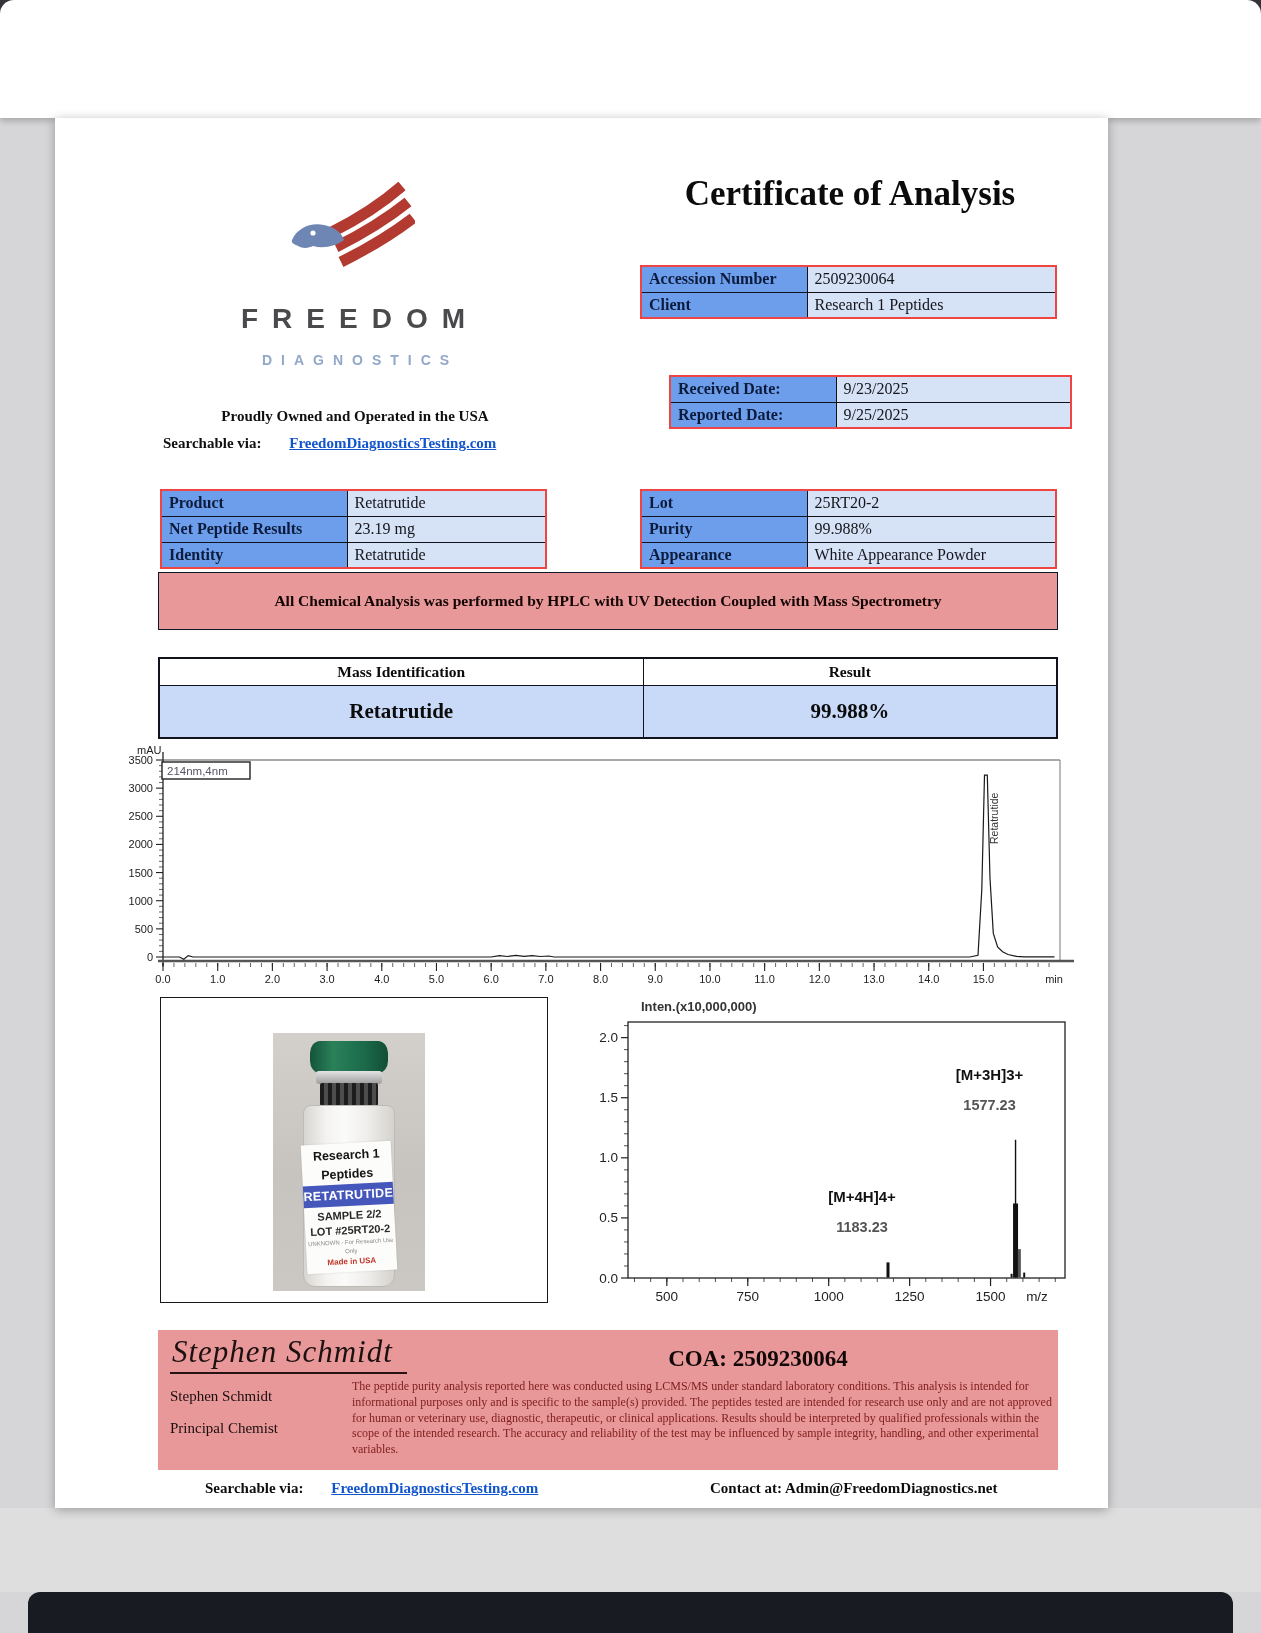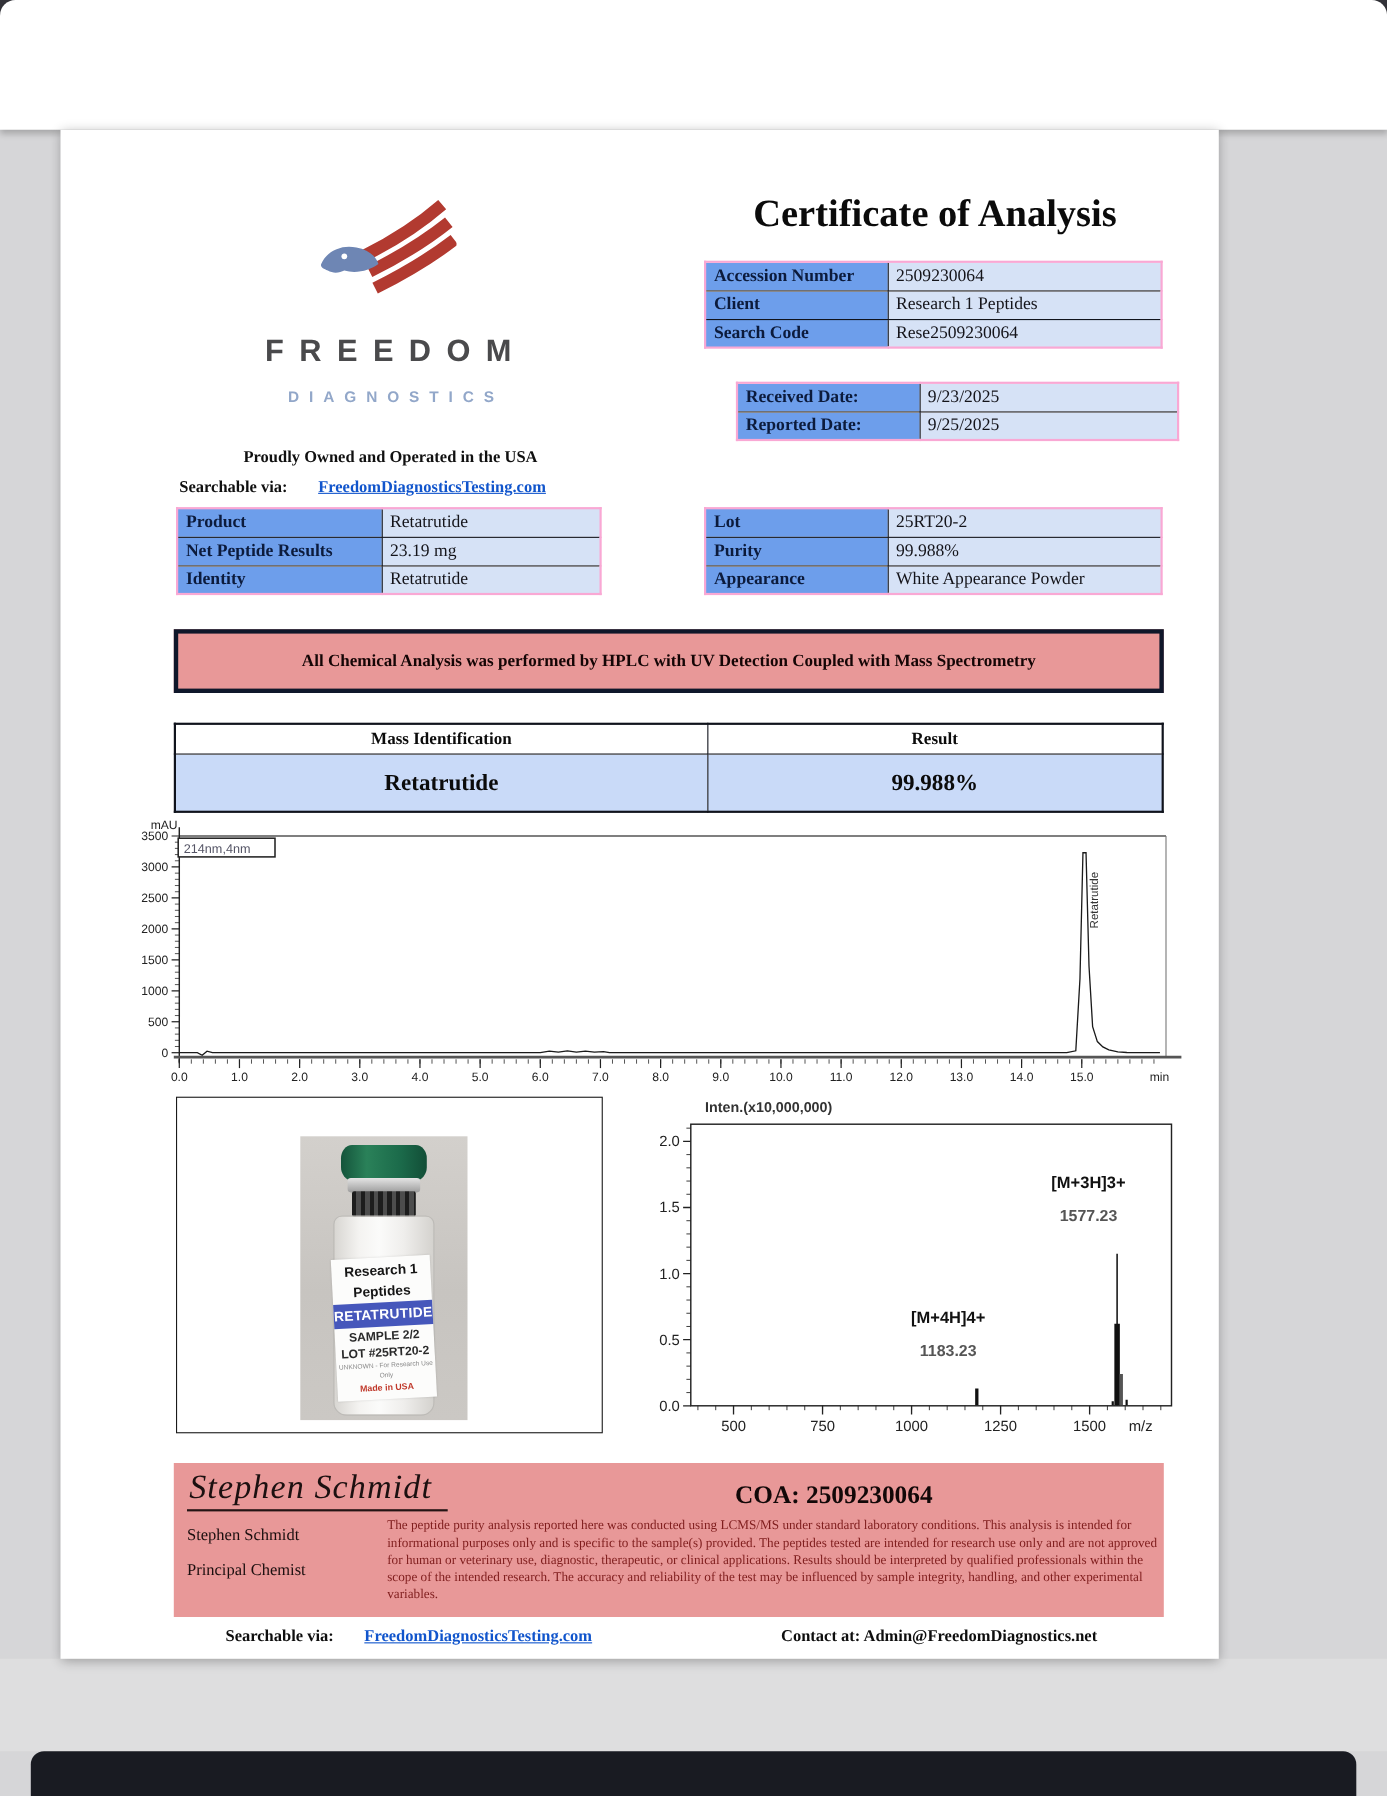"Accession Number" table.ctable { border: 2px solid #f9a8d4 -> 2px solid #ef4444; margin-top: none -> 28px }
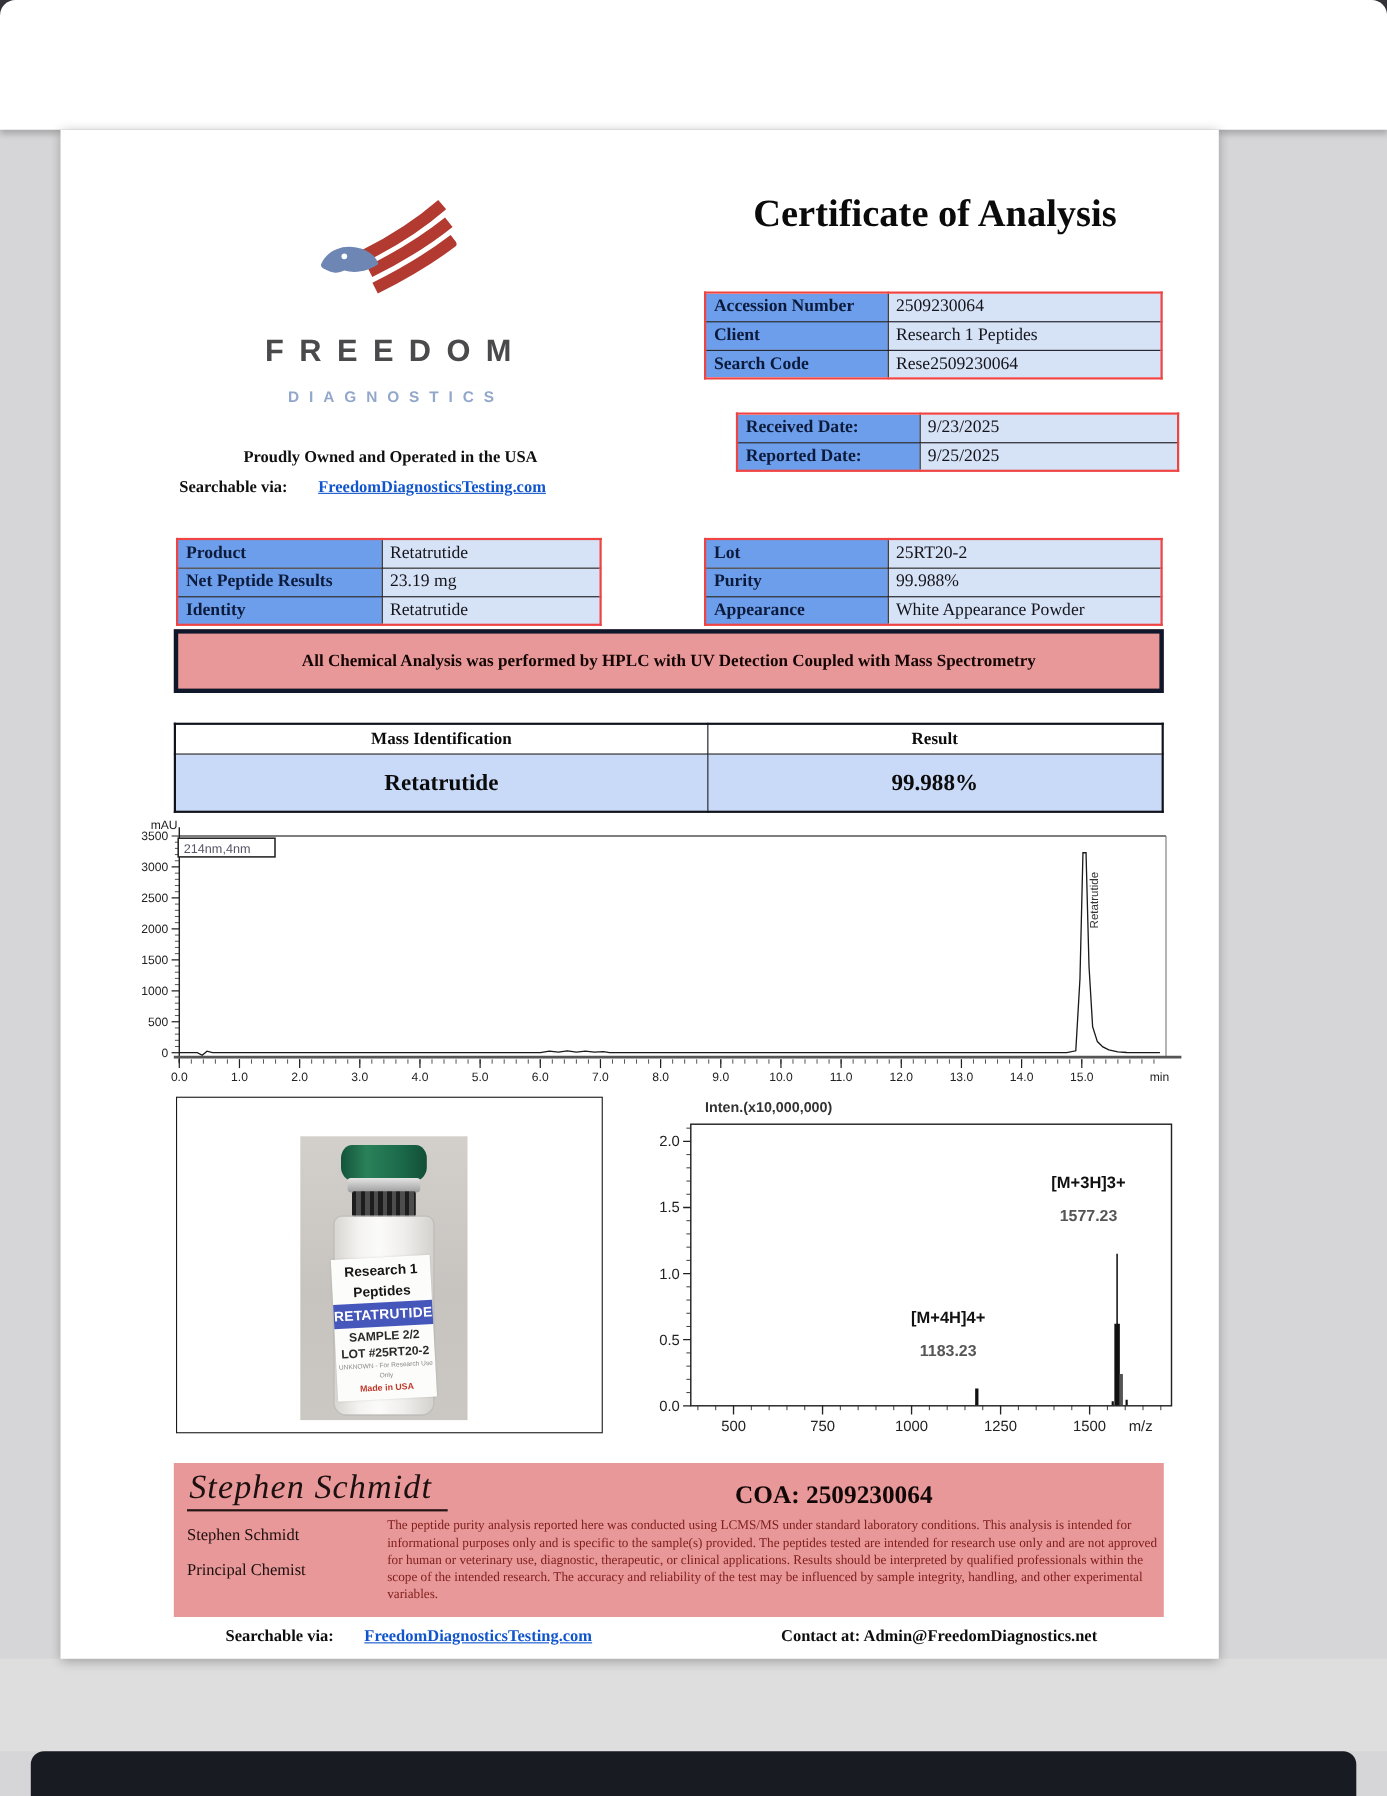"Search Code" tr { html: <tr> <td>Search Code</td> <td>Rese2509230064</td> </tr> -> none }
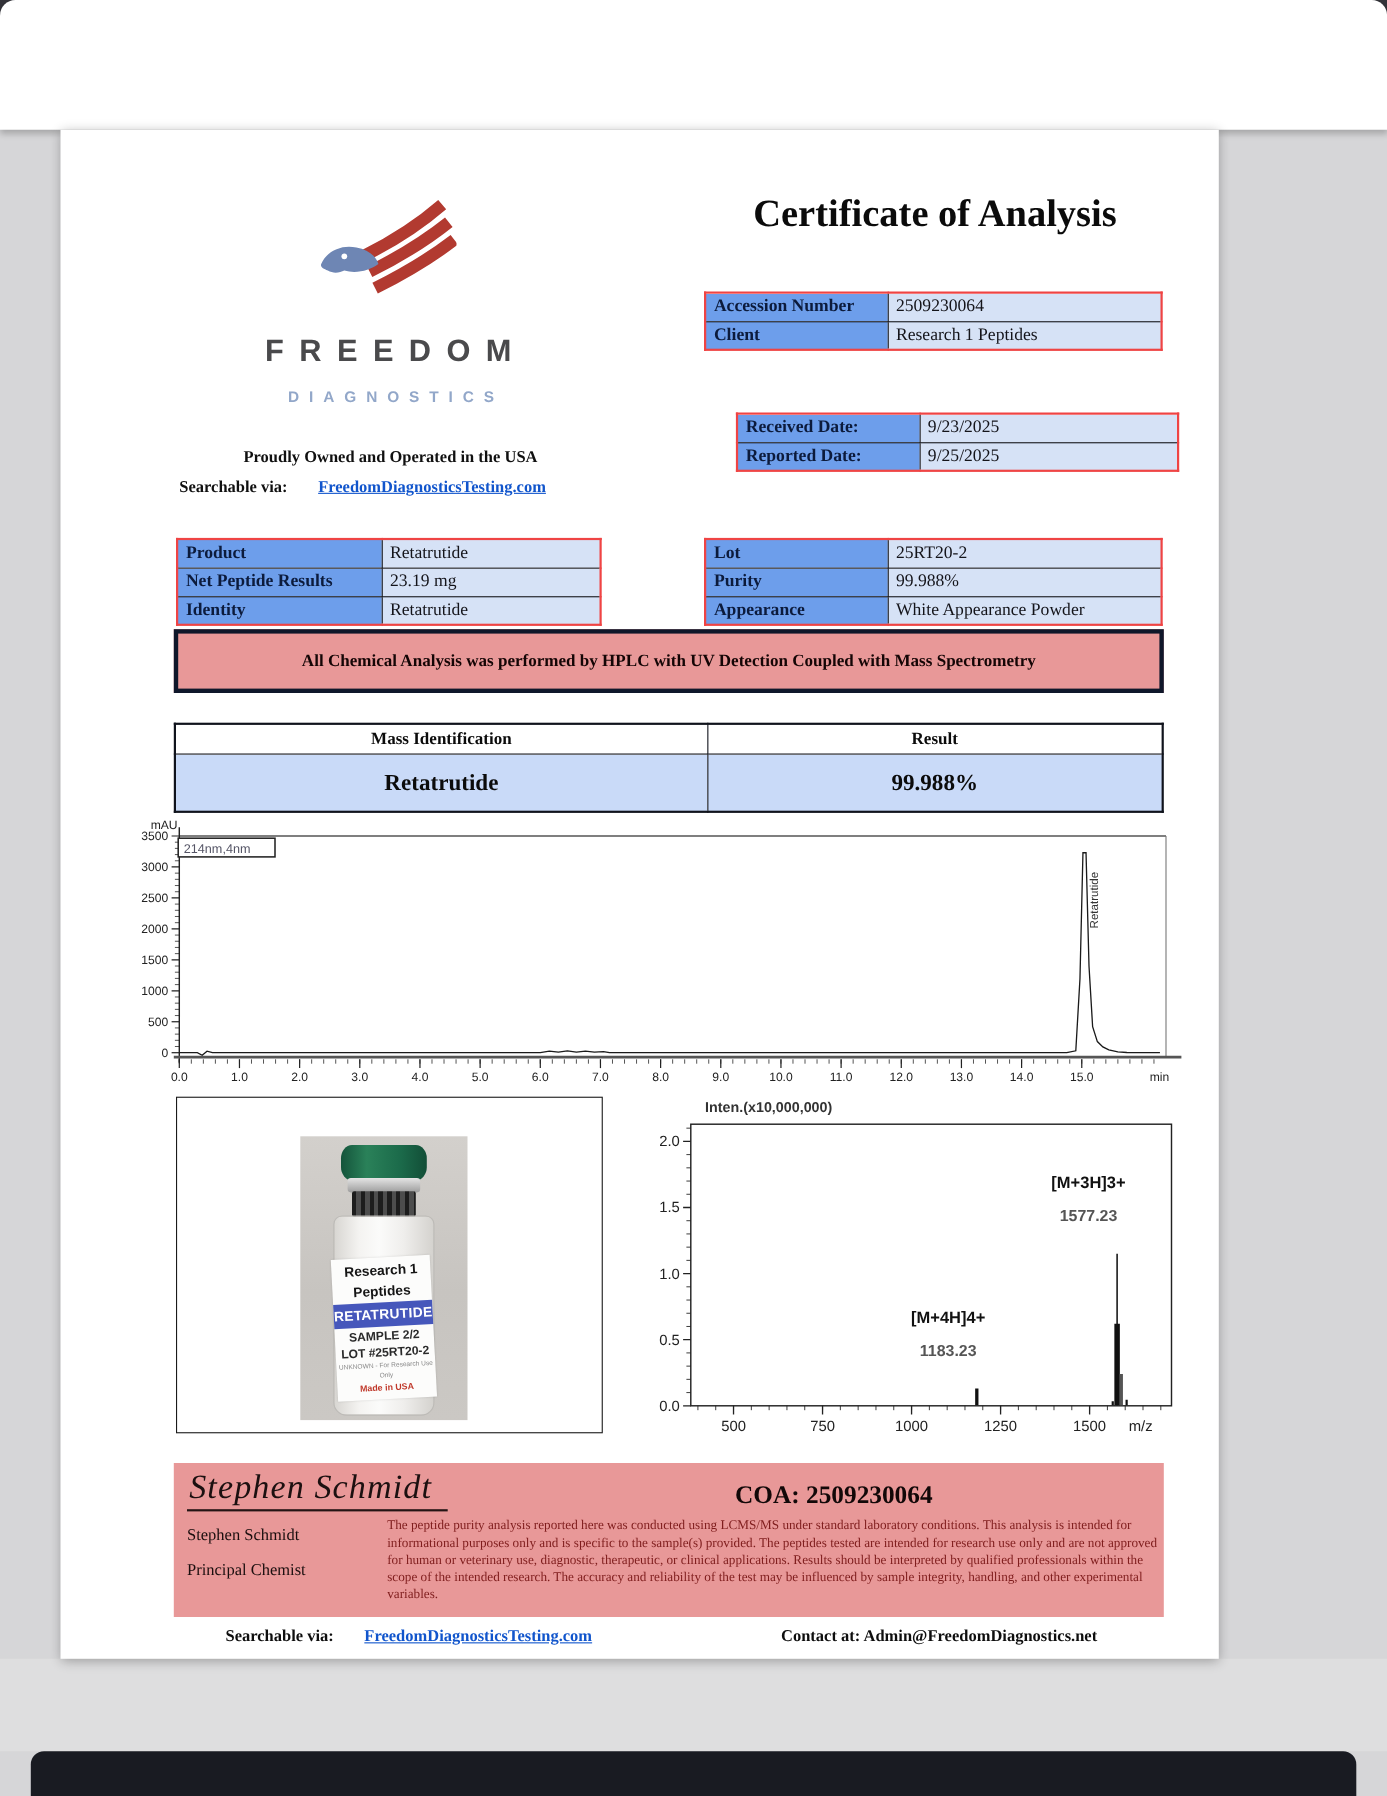"All Chemical Analysis was performed" .banner { border: 4px solid #0f172a -> 1px solid #0f172a }
